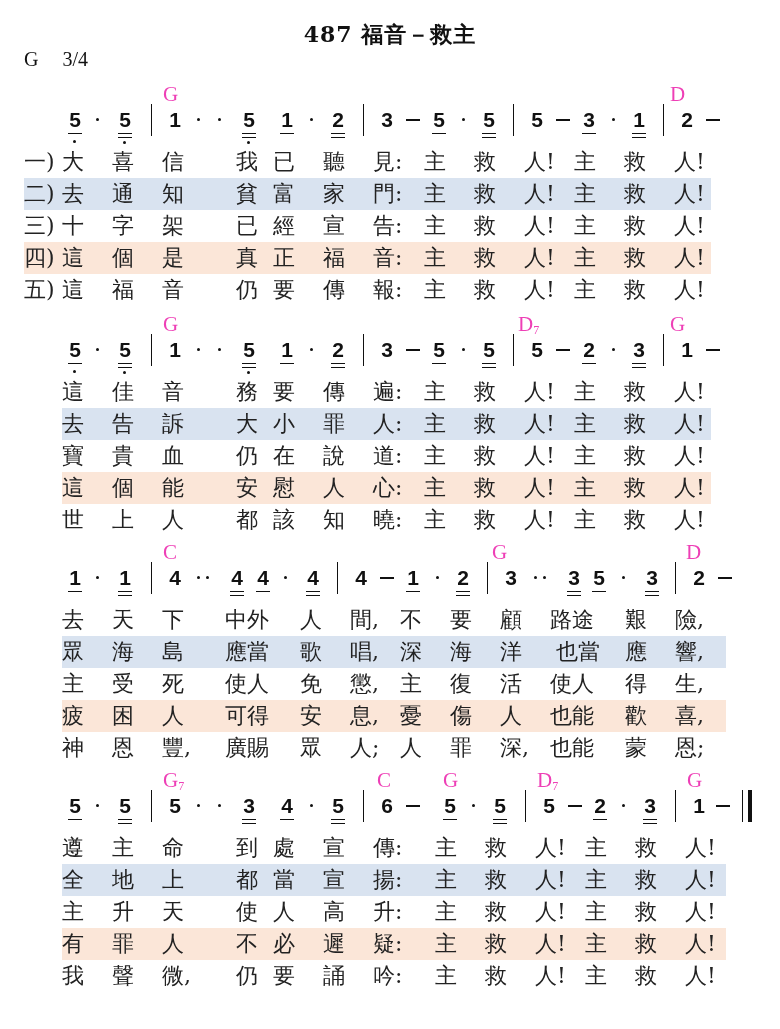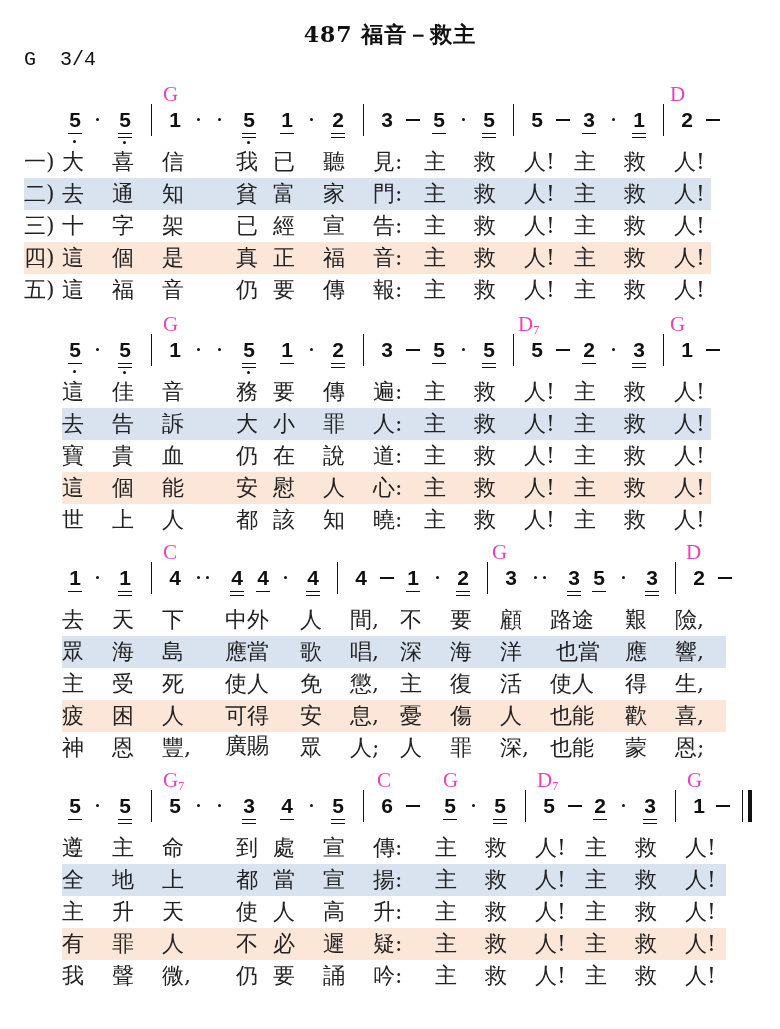"G 3/4" .key { font-family: Liberation Mono, monospace -> Liberation Serif, serif }
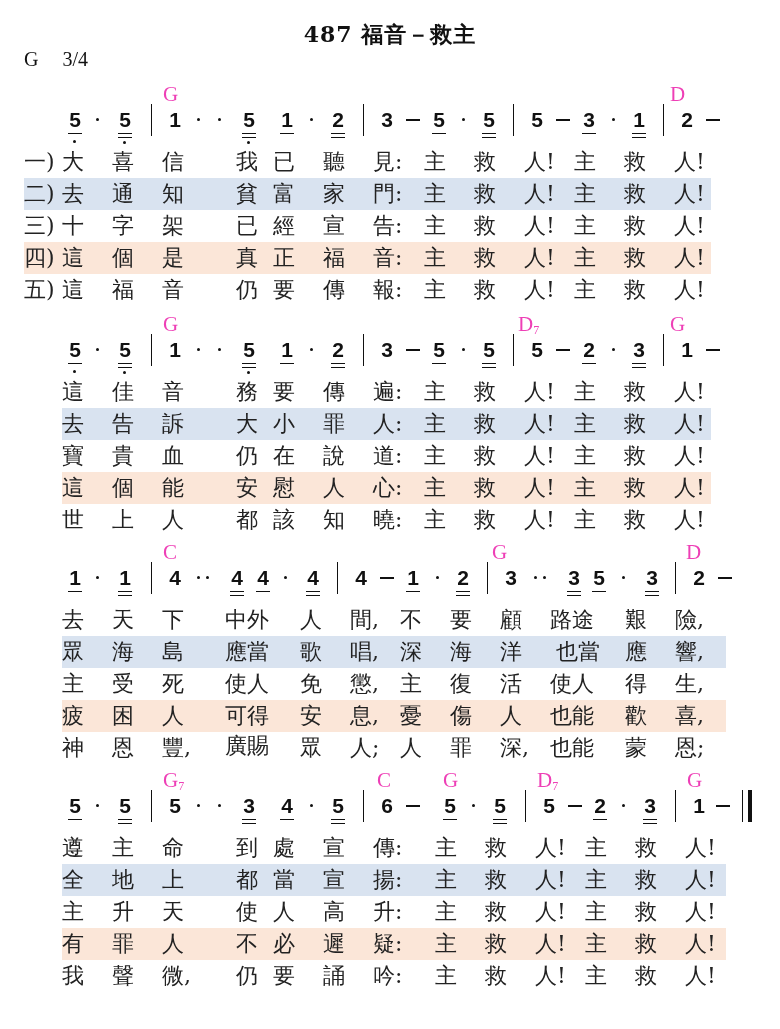"廣賜" div.c { font-family: Liberation Mono, monospace -> none }
